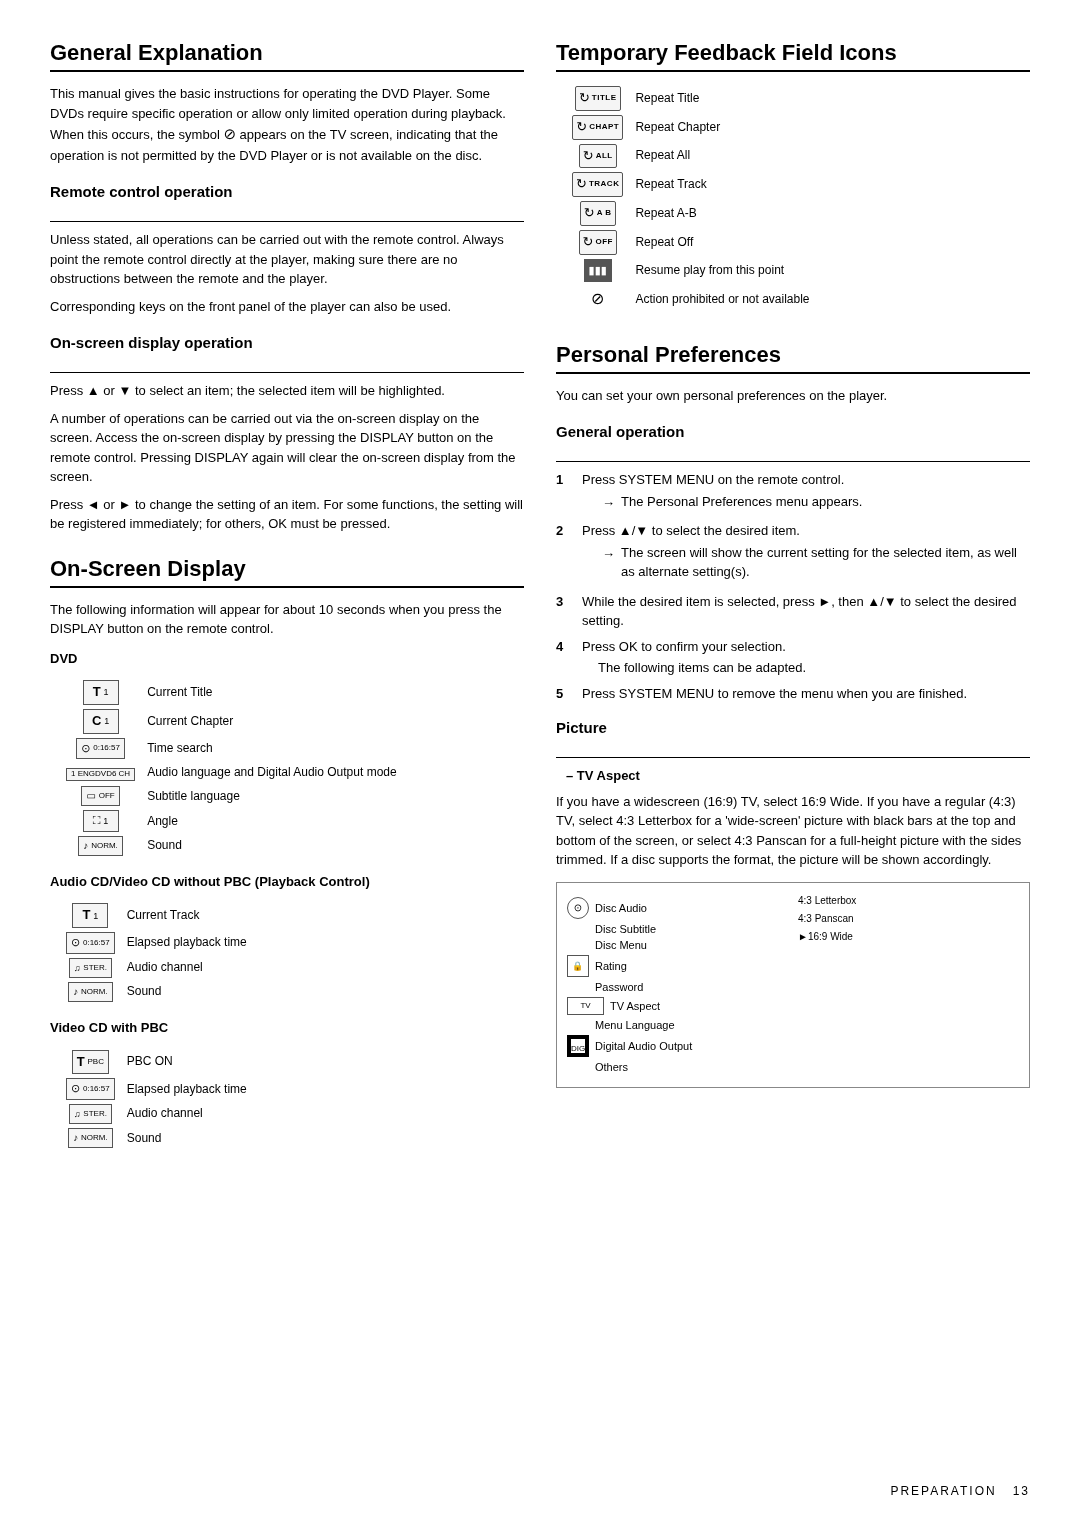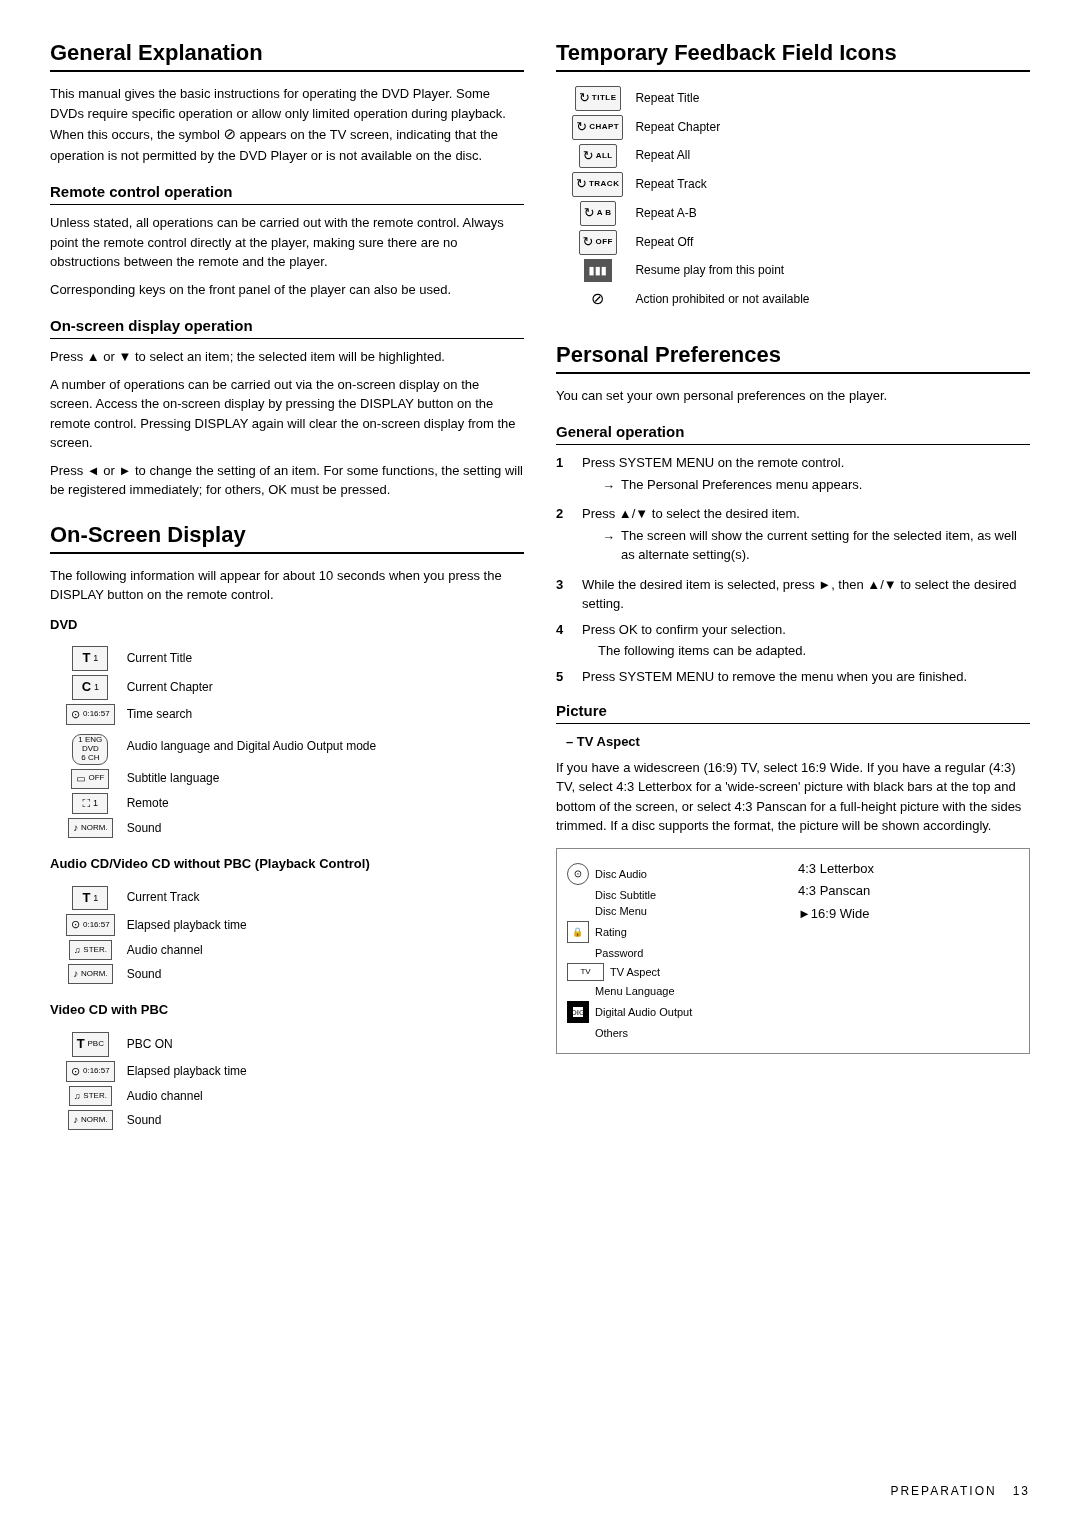"Remote control operation" h2.subsection-title { padding-bottom: 4px -> 21px }
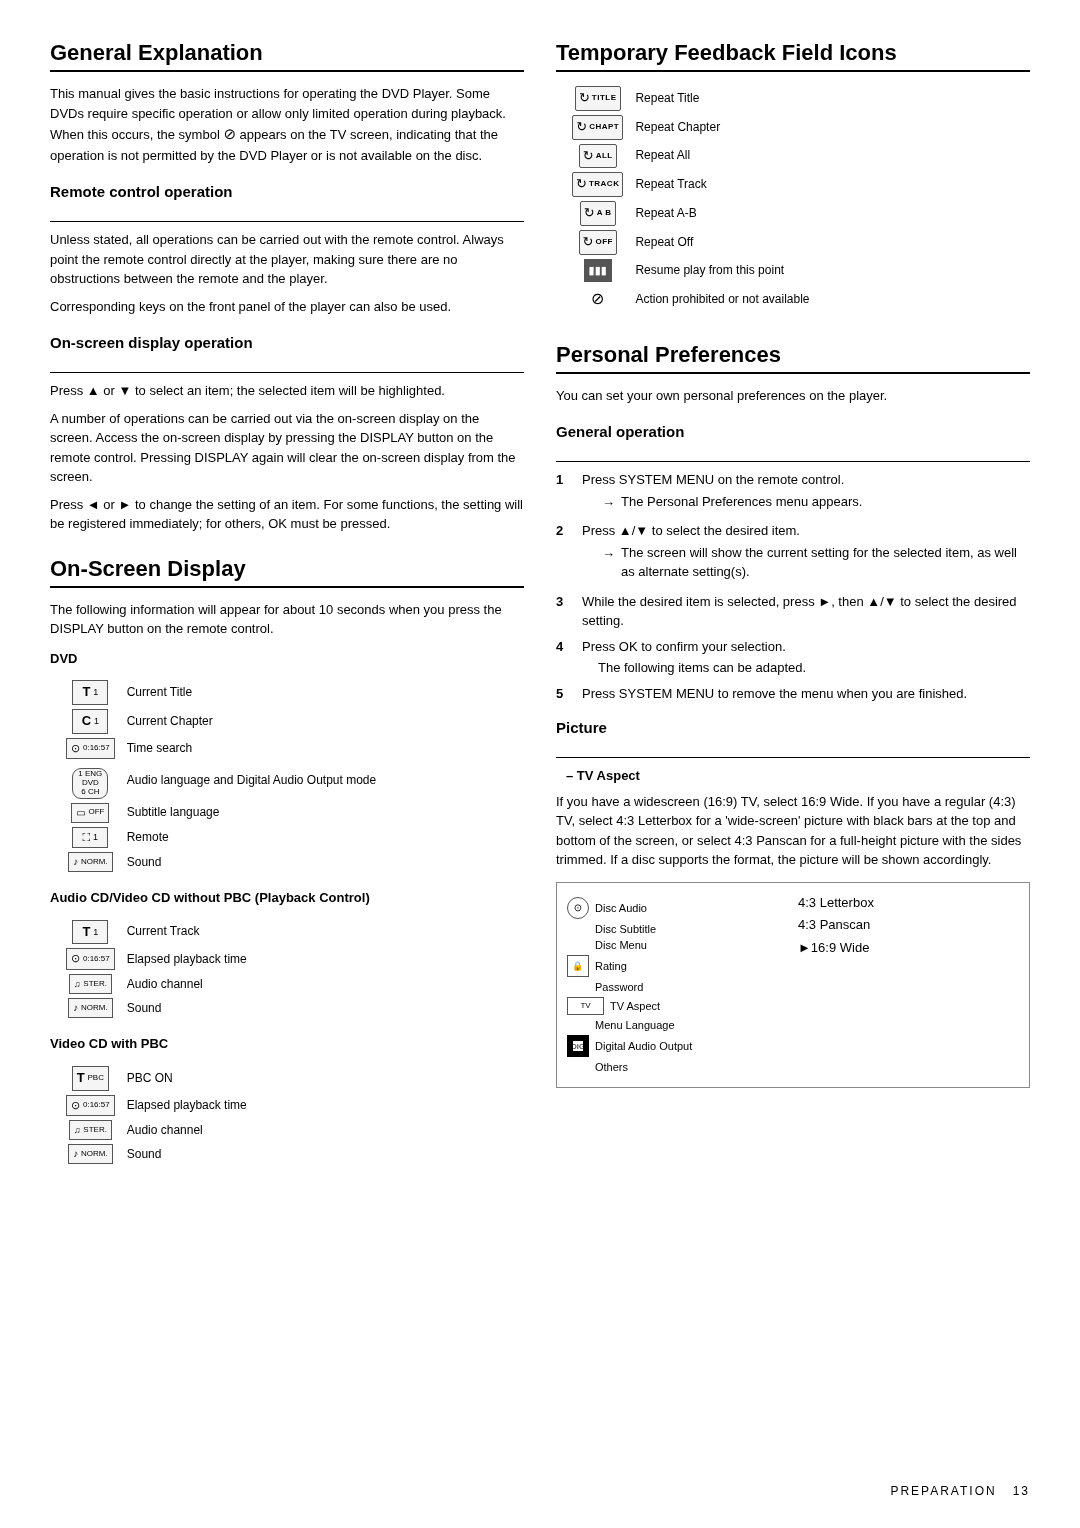"1 ENG" span.dvd-icon-box { border-radius: 9px -> none; flex-direction: column -> none }
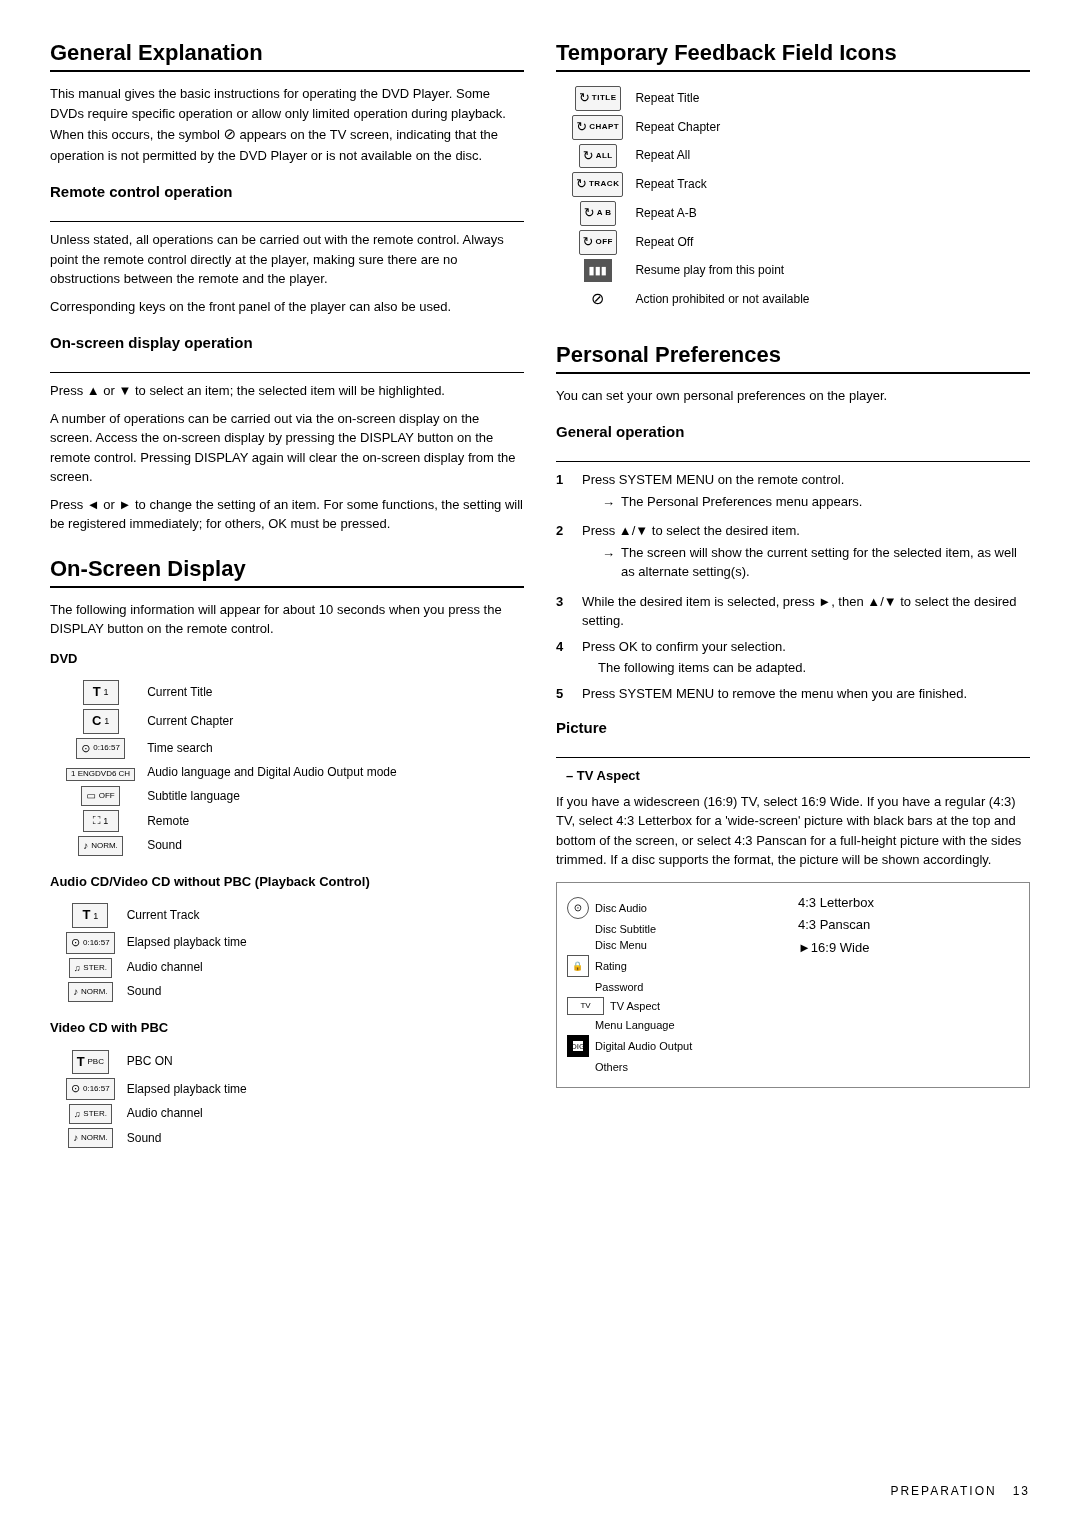"Remote" td { text: Remote -> Angle }
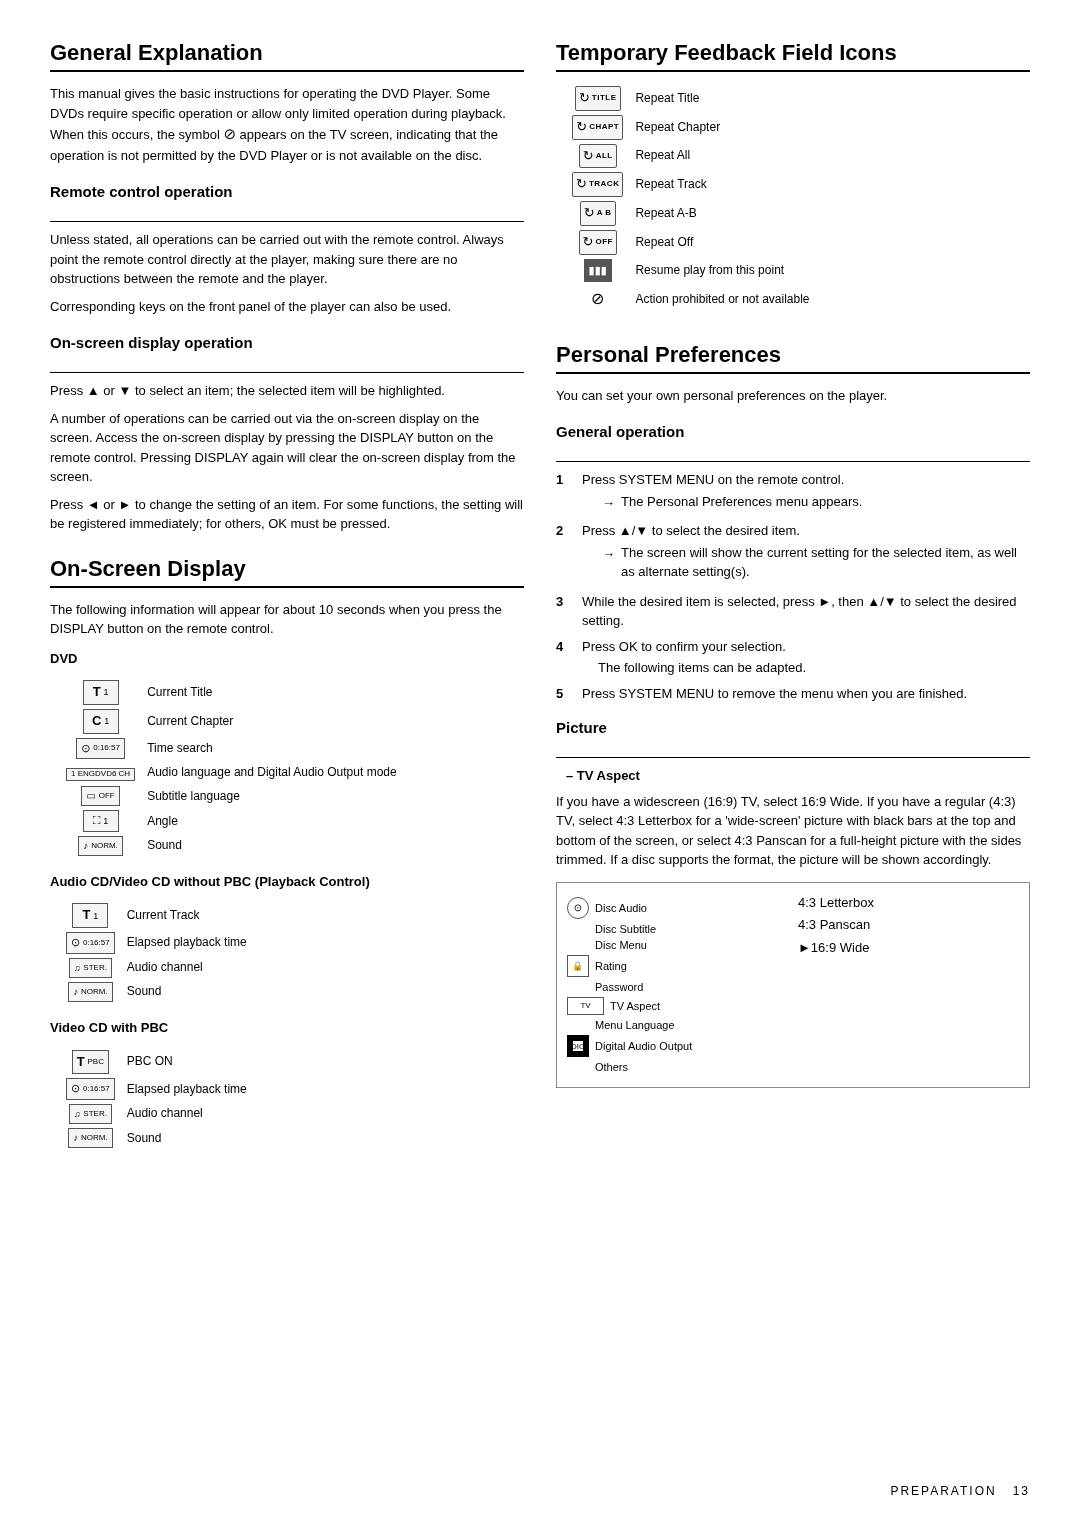"4:3 Letterbox" .sub-box-col p { font-size: 13px -> 10px }
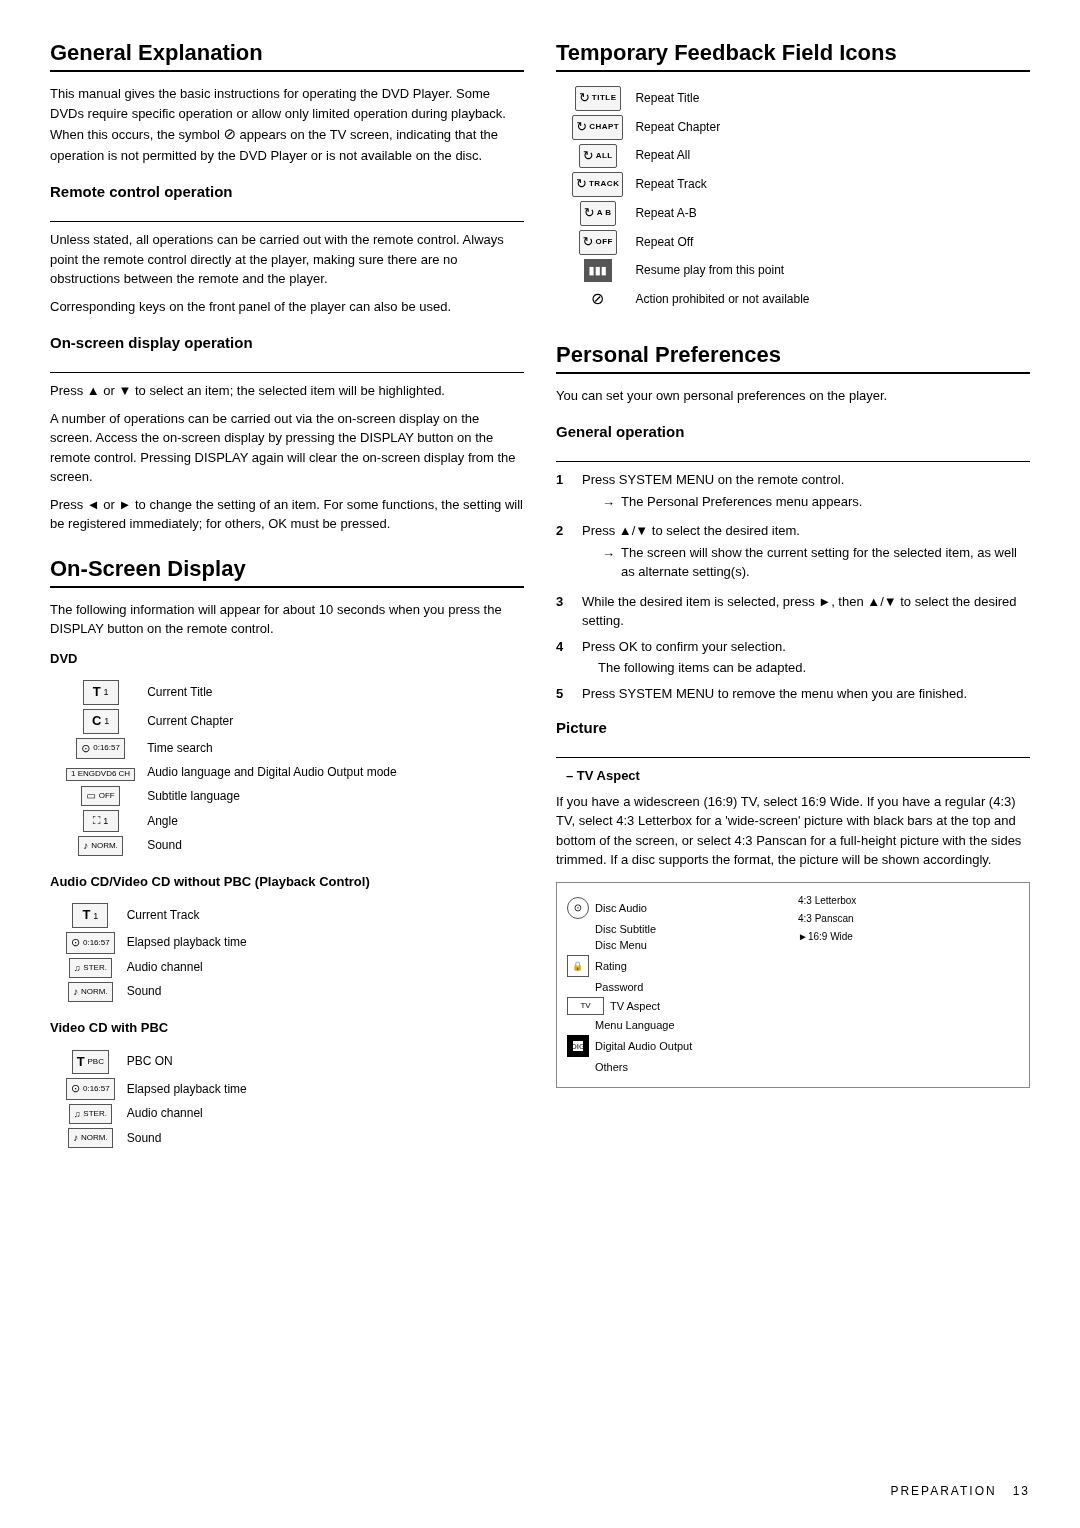"DIG" .sub-box-dig-icon { border: 6px solid #000000 -> 4px solid #000000 }
